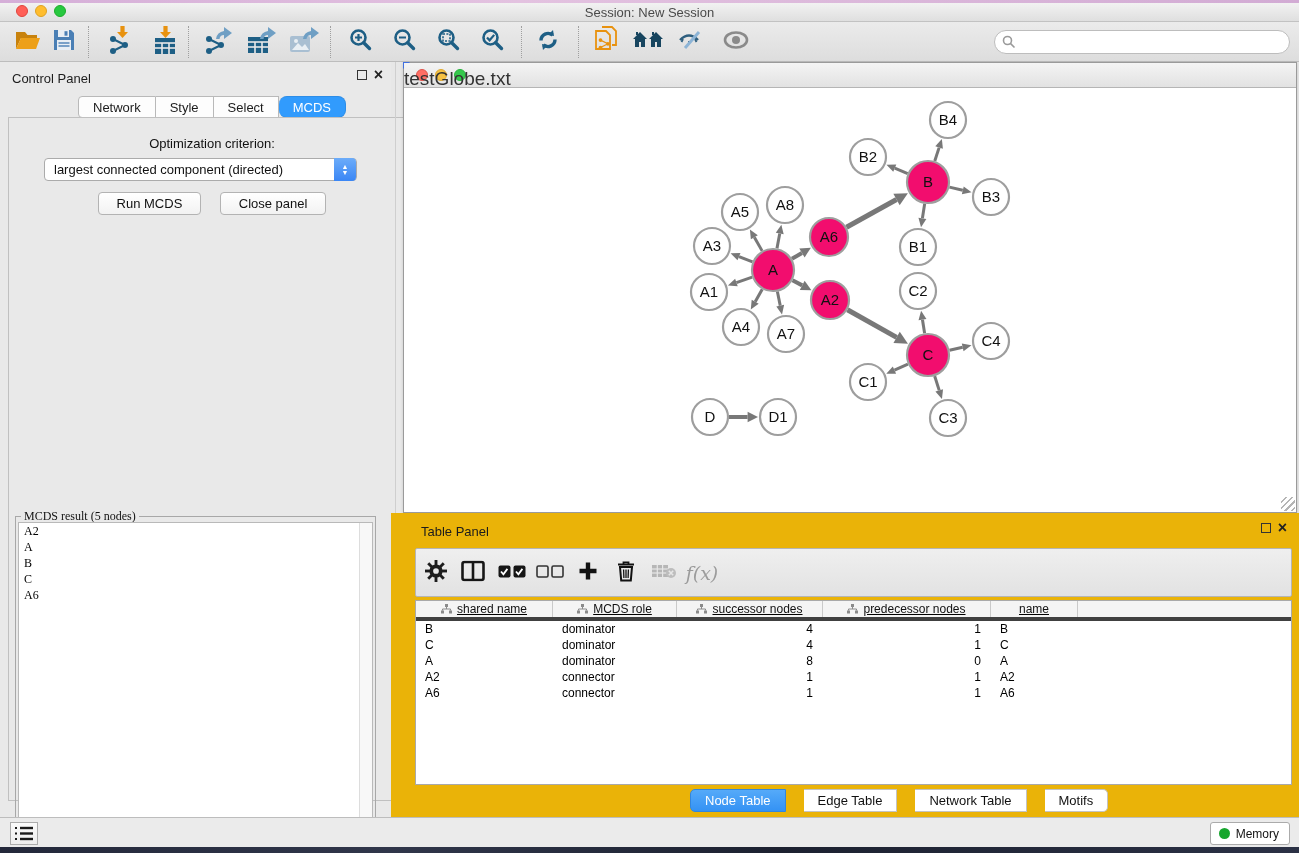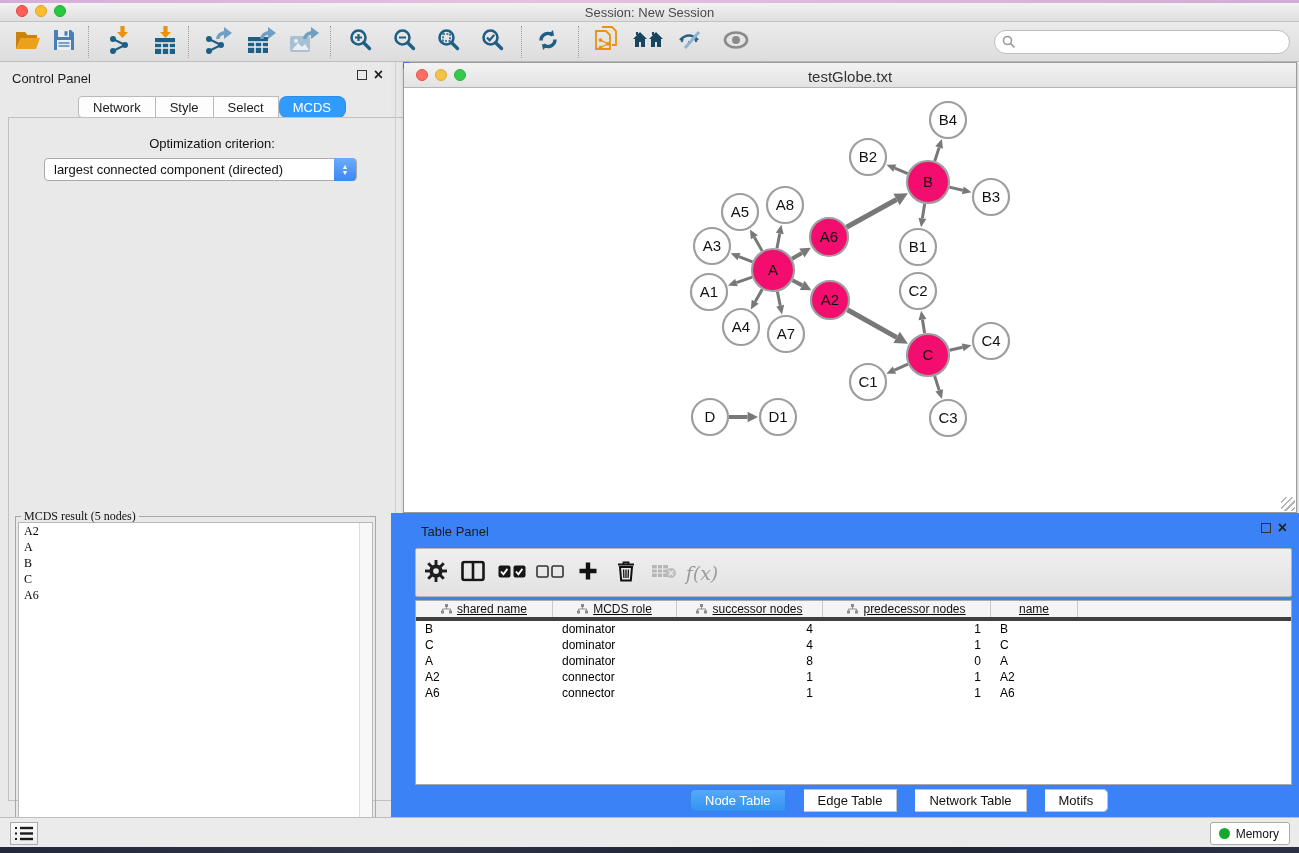"testGlobe.txt" .net-title { font-size: 15px -> 19px; text-align: center -> left }
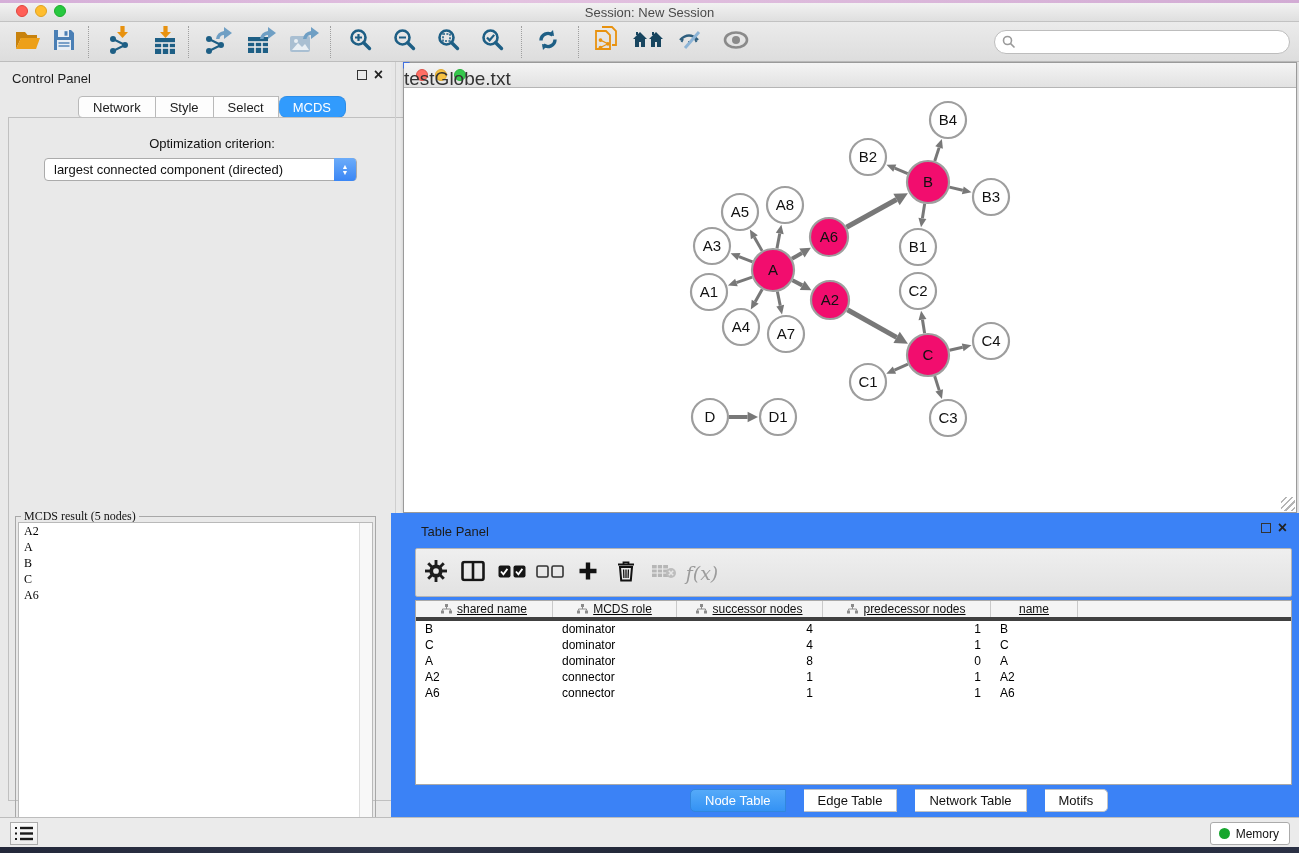"Run MCDS Close panel" div.cp-buttons { html: none -> <div> <span>Run MCDS</span> <span>Close panel</span> </div> }
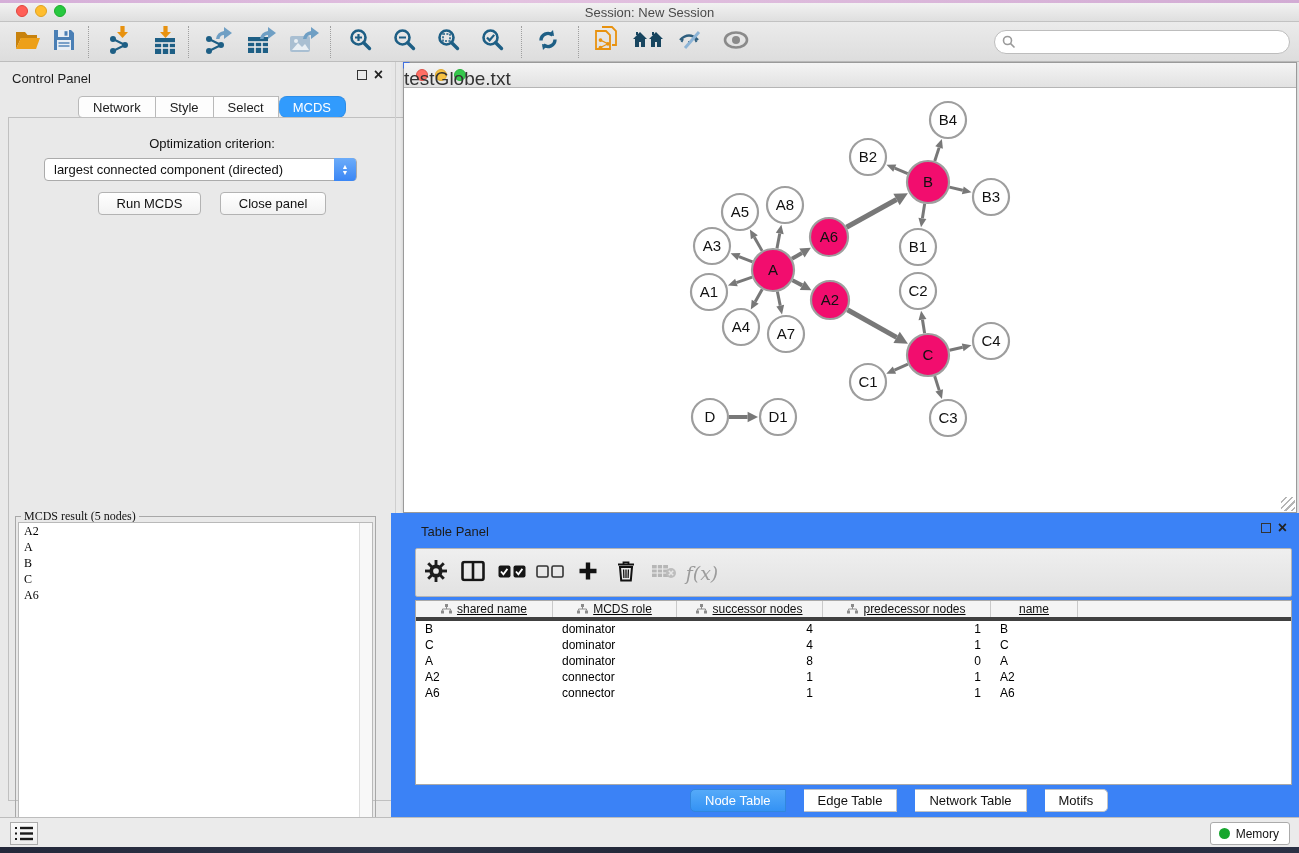"Table Panel" .table-panel { background: #3b82f6 -> #eab308 }
